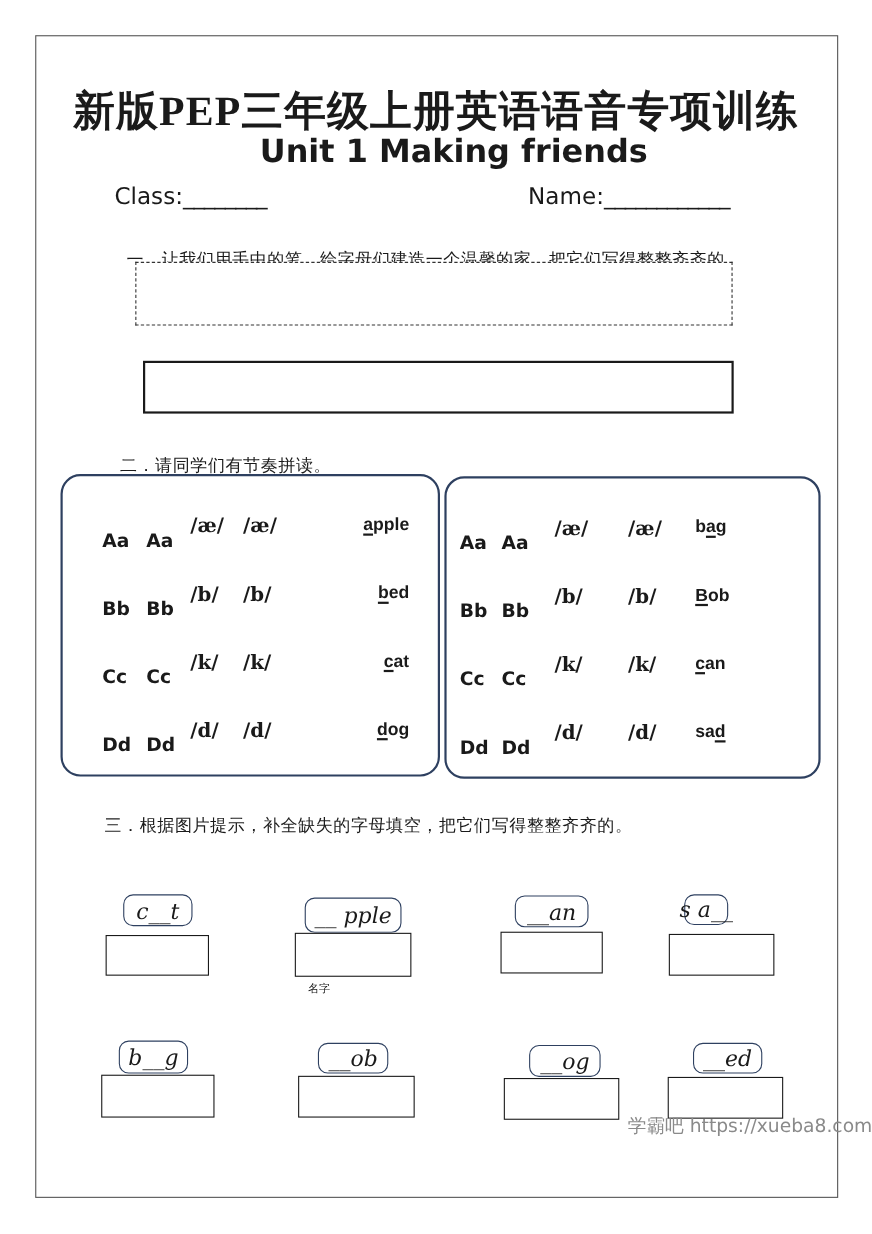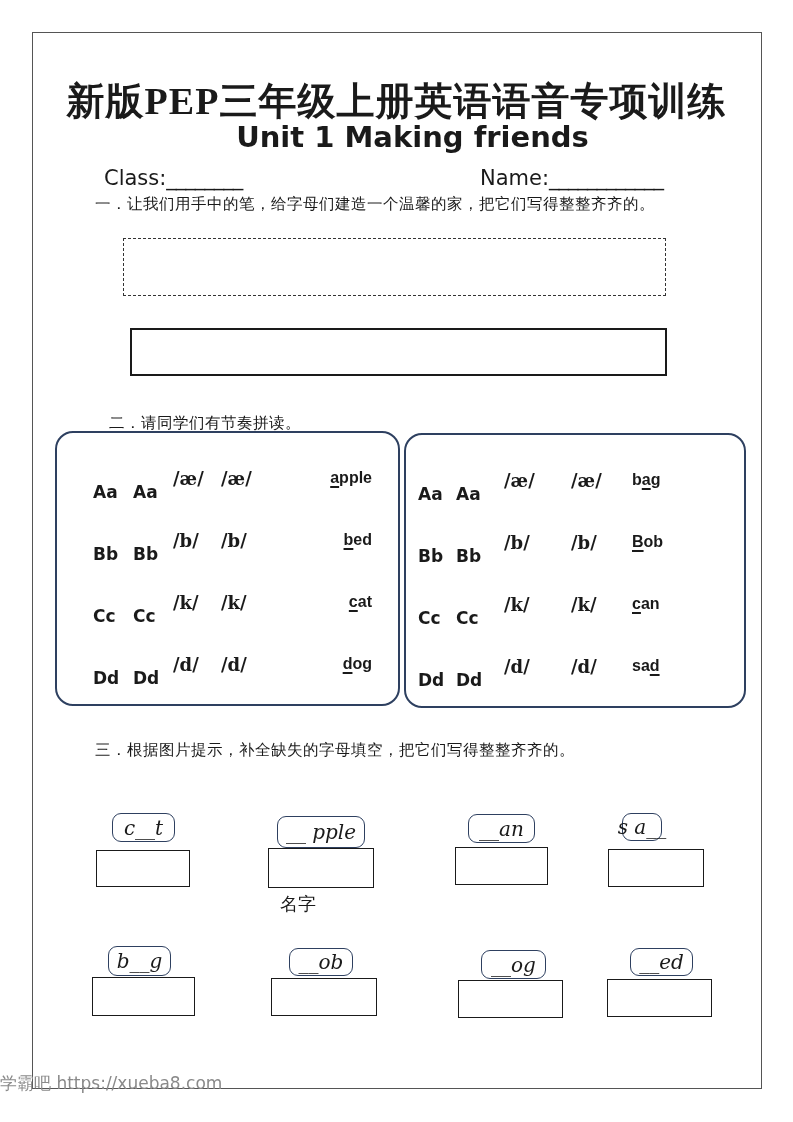"一．让我们用手中的笔，给字母们建造一个温馨的家，把它们写得整整齐齐的。" .sec1-heading { margin-left: none -> 20px; top: 194px -> 226px }
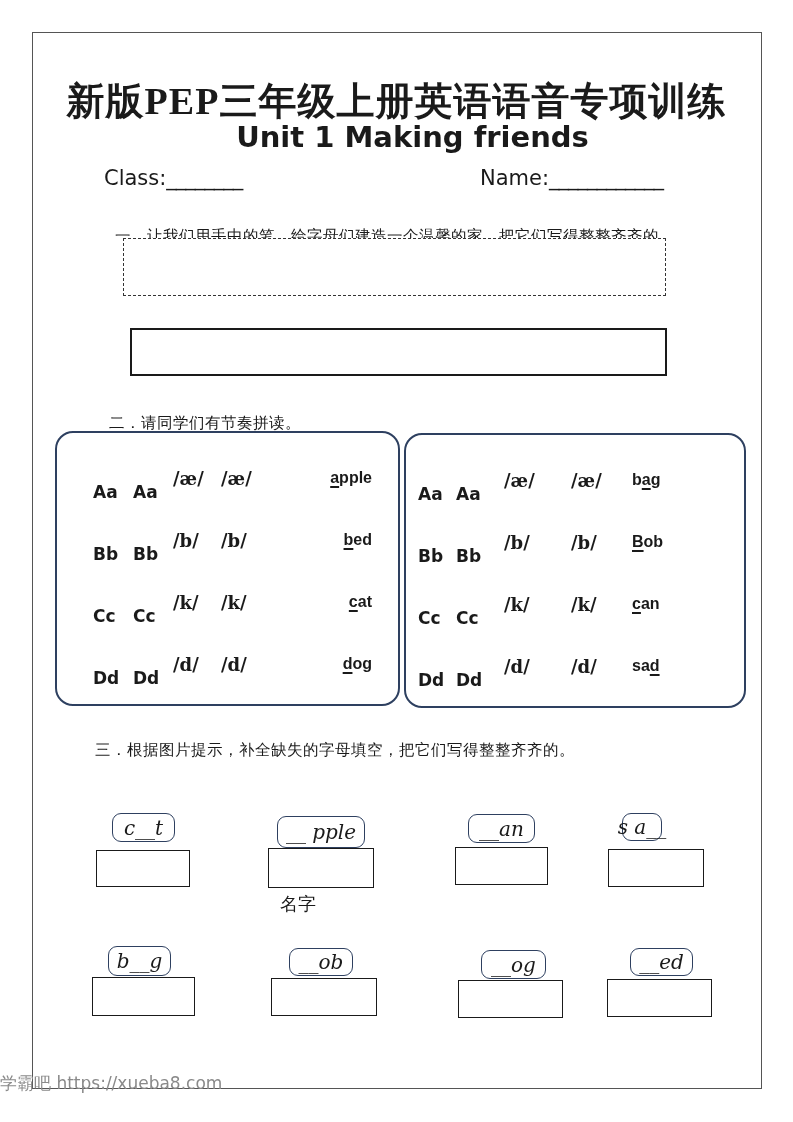"名字" .fill-caption { font-size: 18px -> 10px }
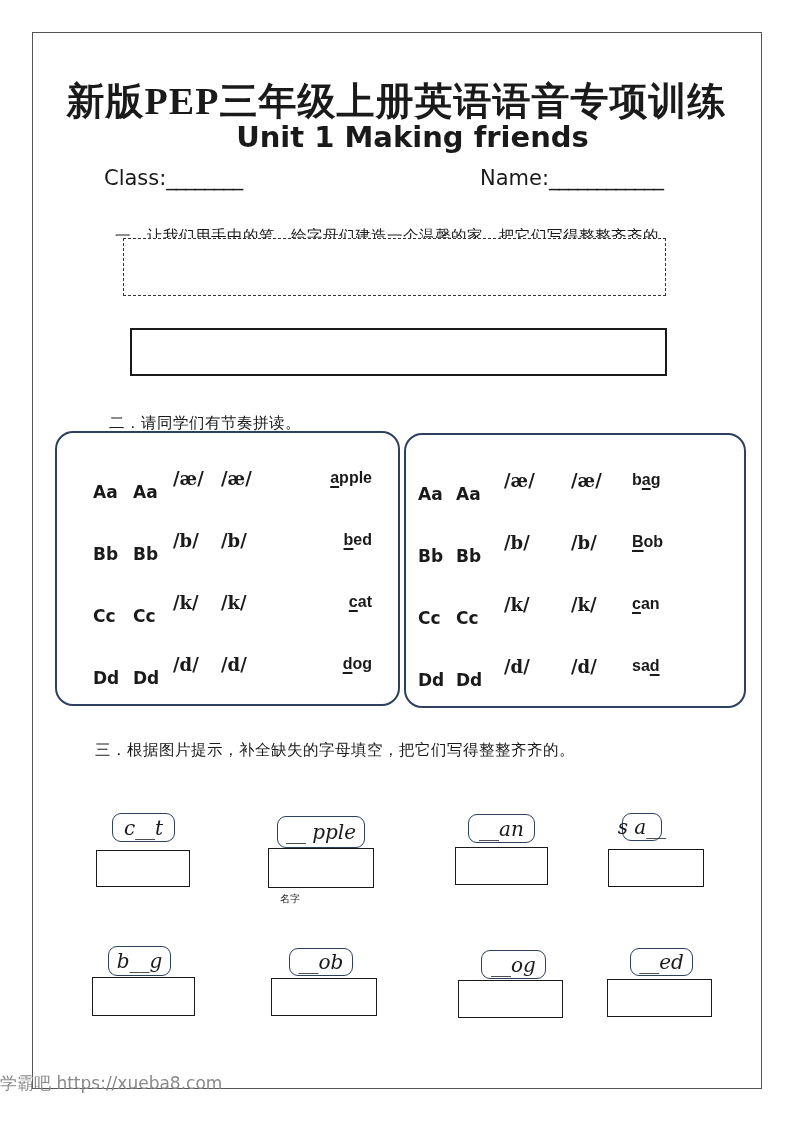"学霸吧 https://xueba8.com" .footer { text-align: left -> right; top: 1072px -> 1012px }
